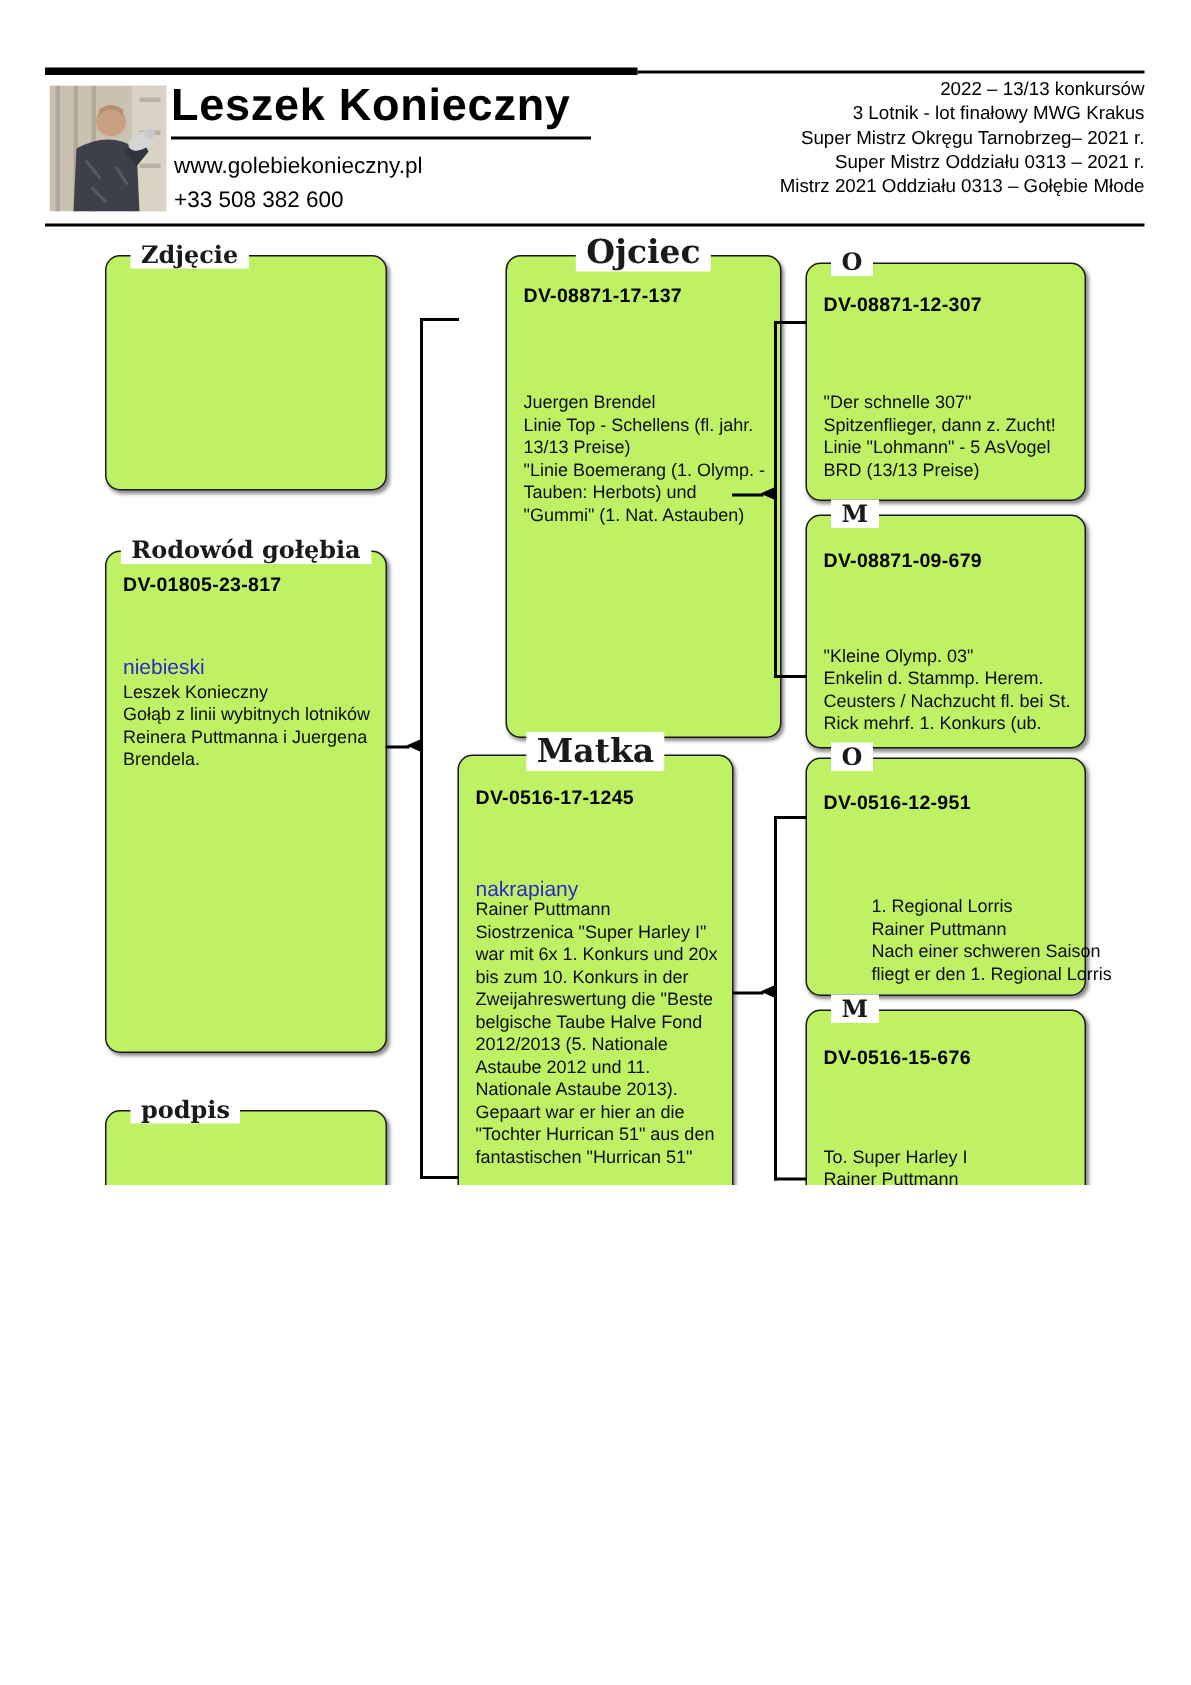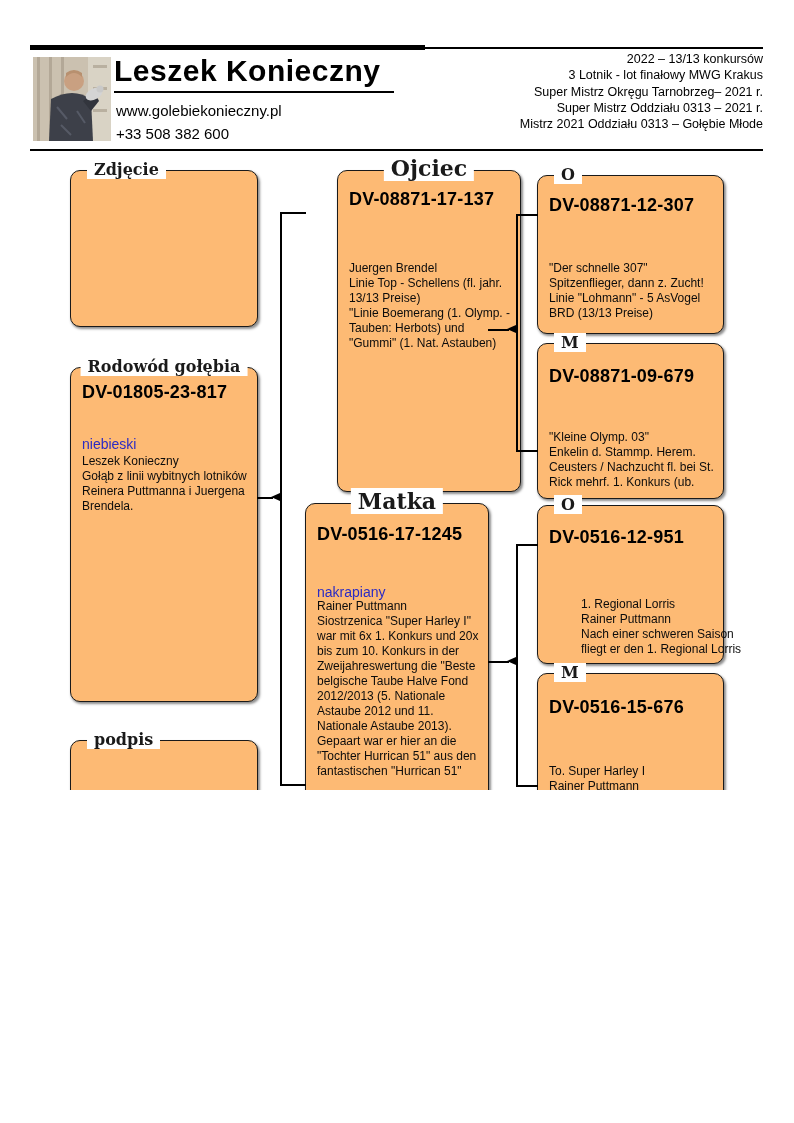"Zdjęcie" .fbox { background: #fdba74 -> #bef264 }
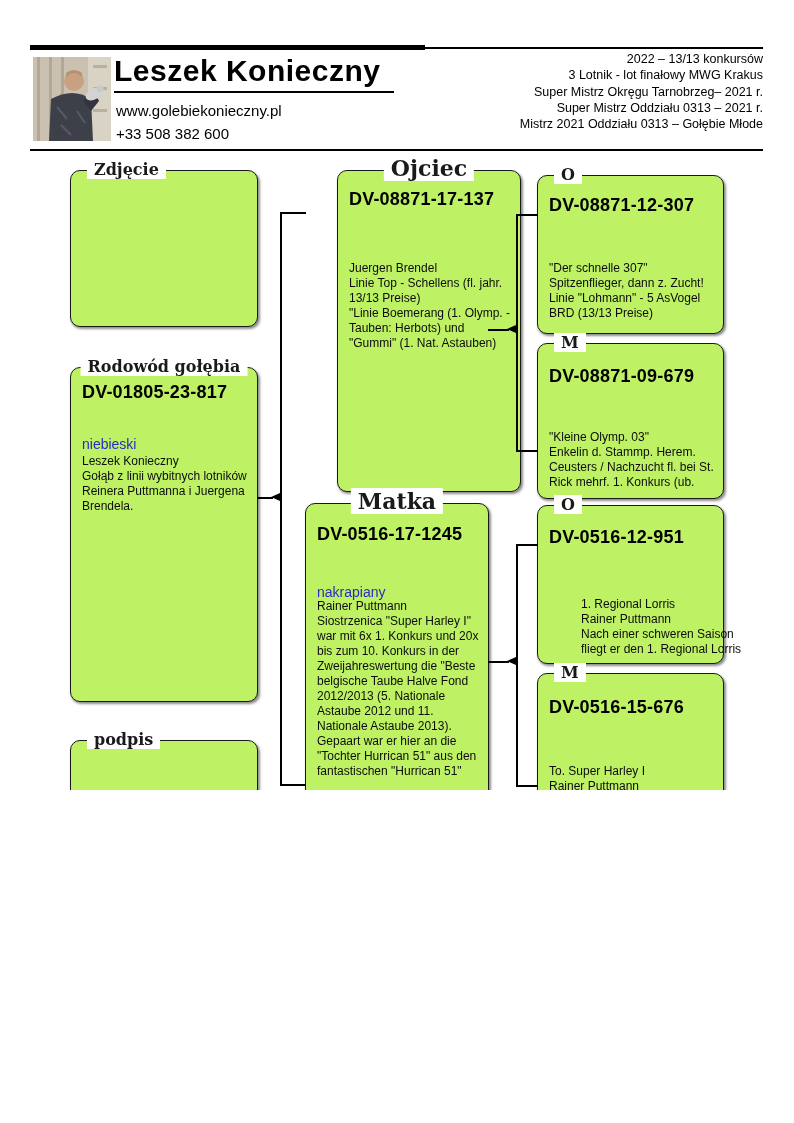"DV-08871-17-137" .ring { font-size: 18px -> 13px }
